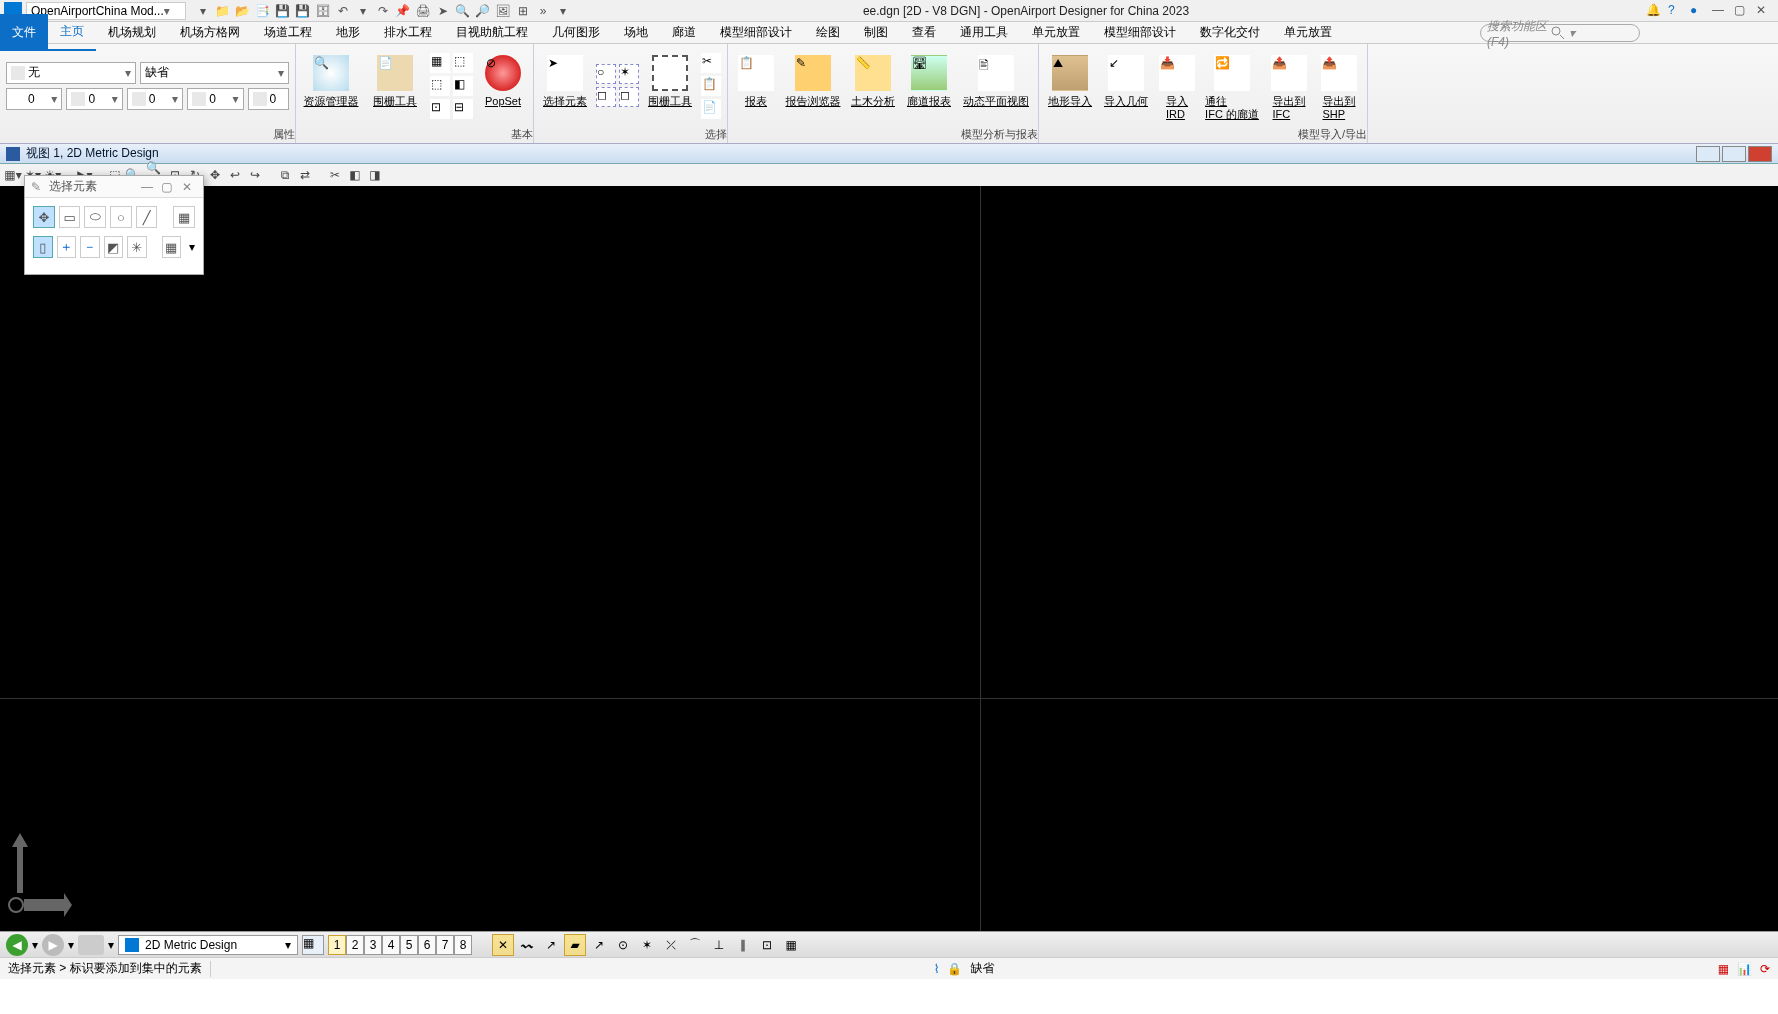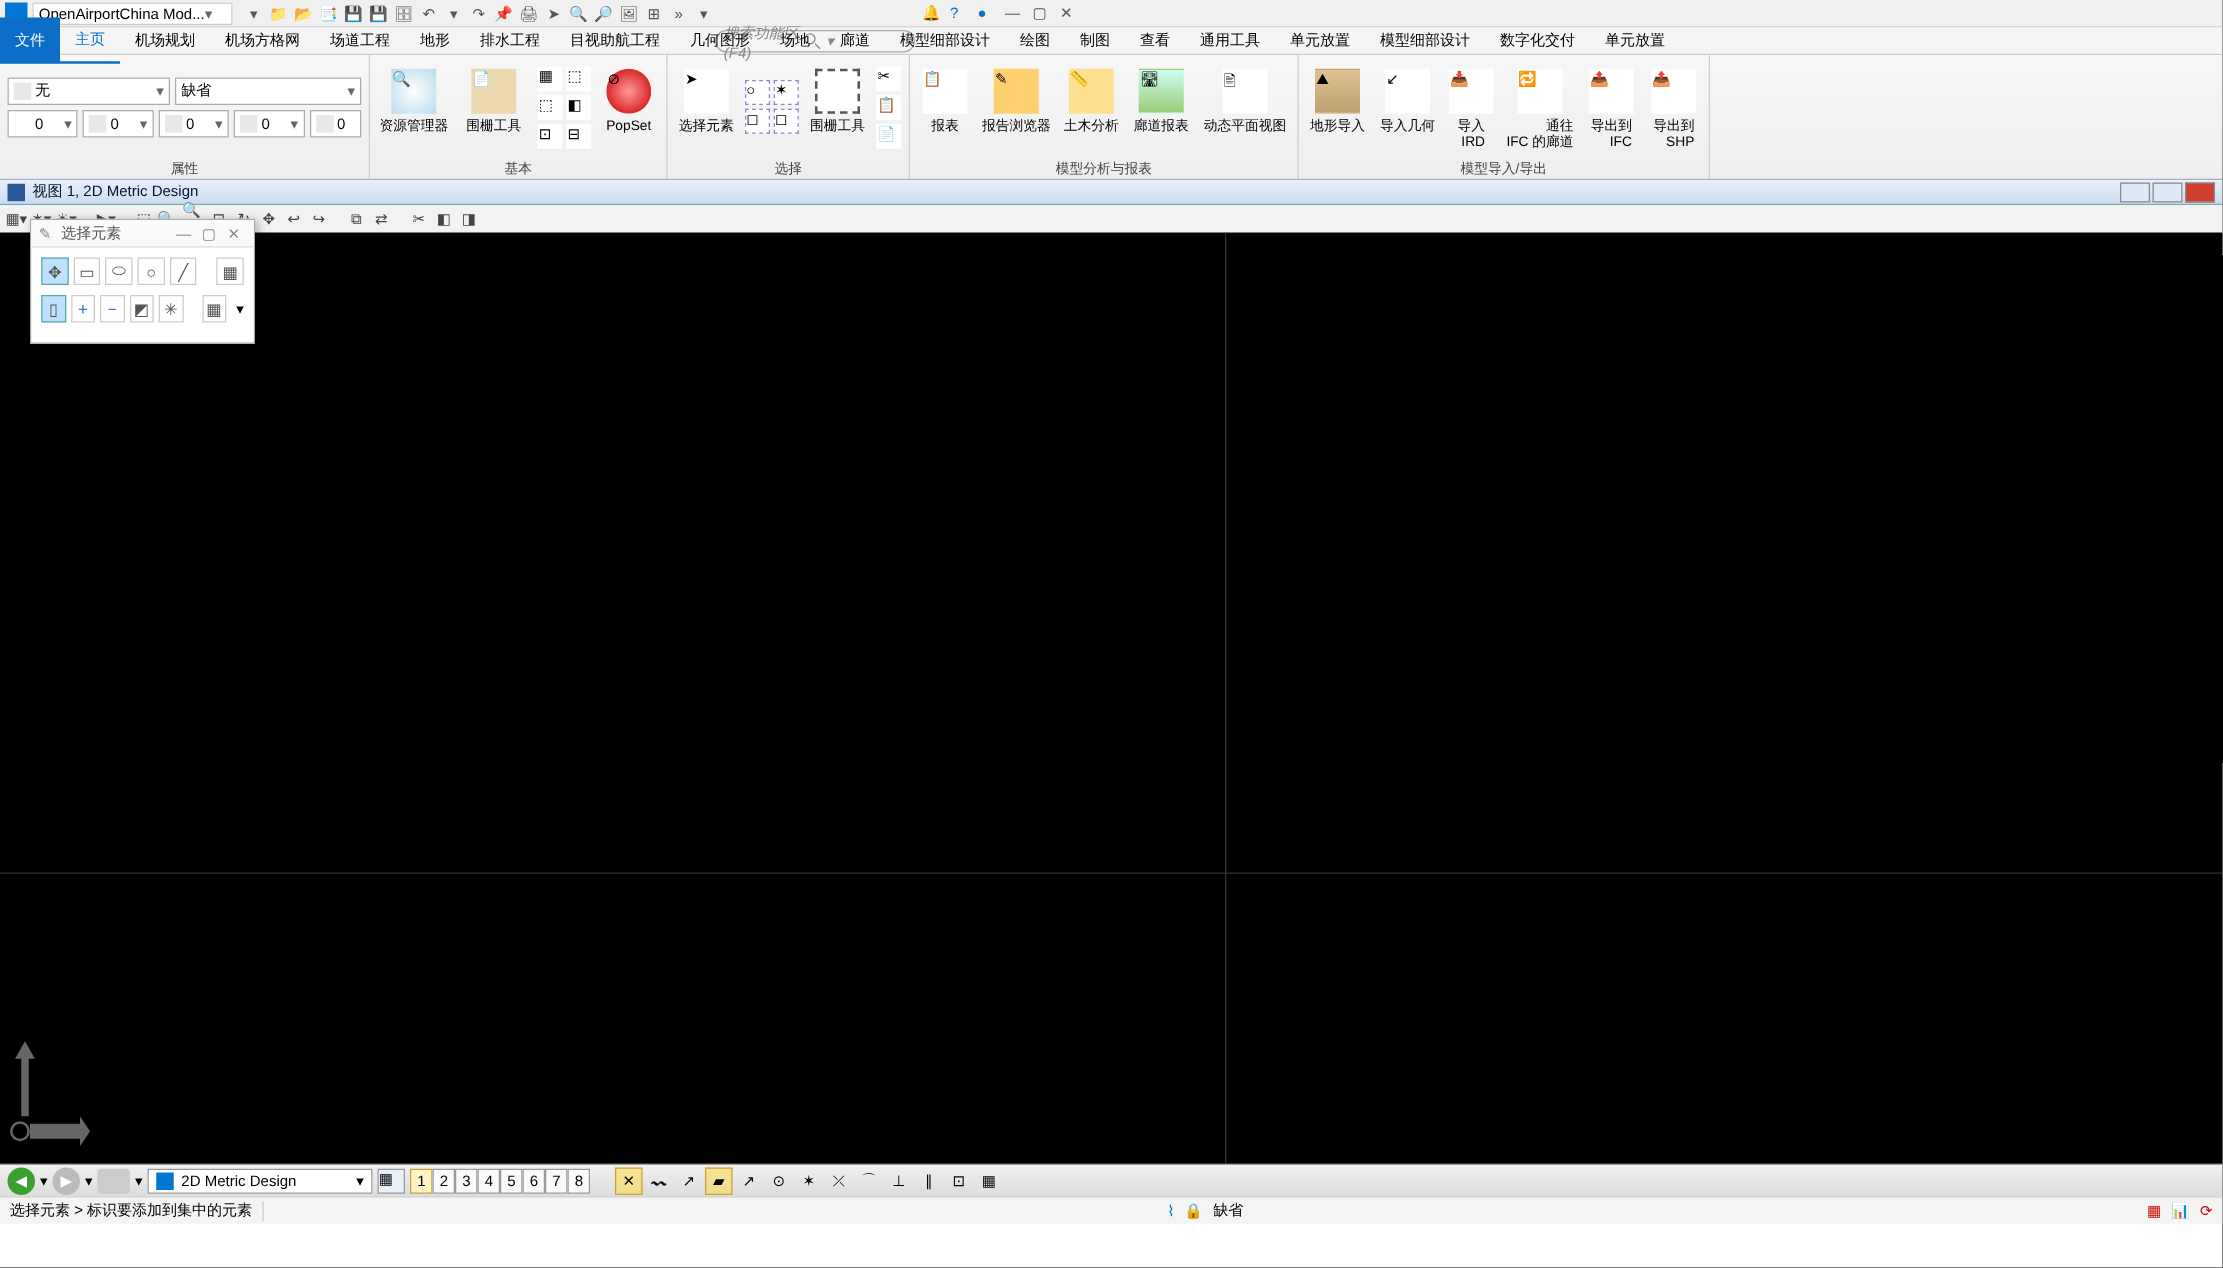"ee.dgn [2D - V8 DGN]" div.title-center { html: none -> <div>ee.dgn [2D - V8 DGN] - OpenAirport Designer for China 2023</div> }
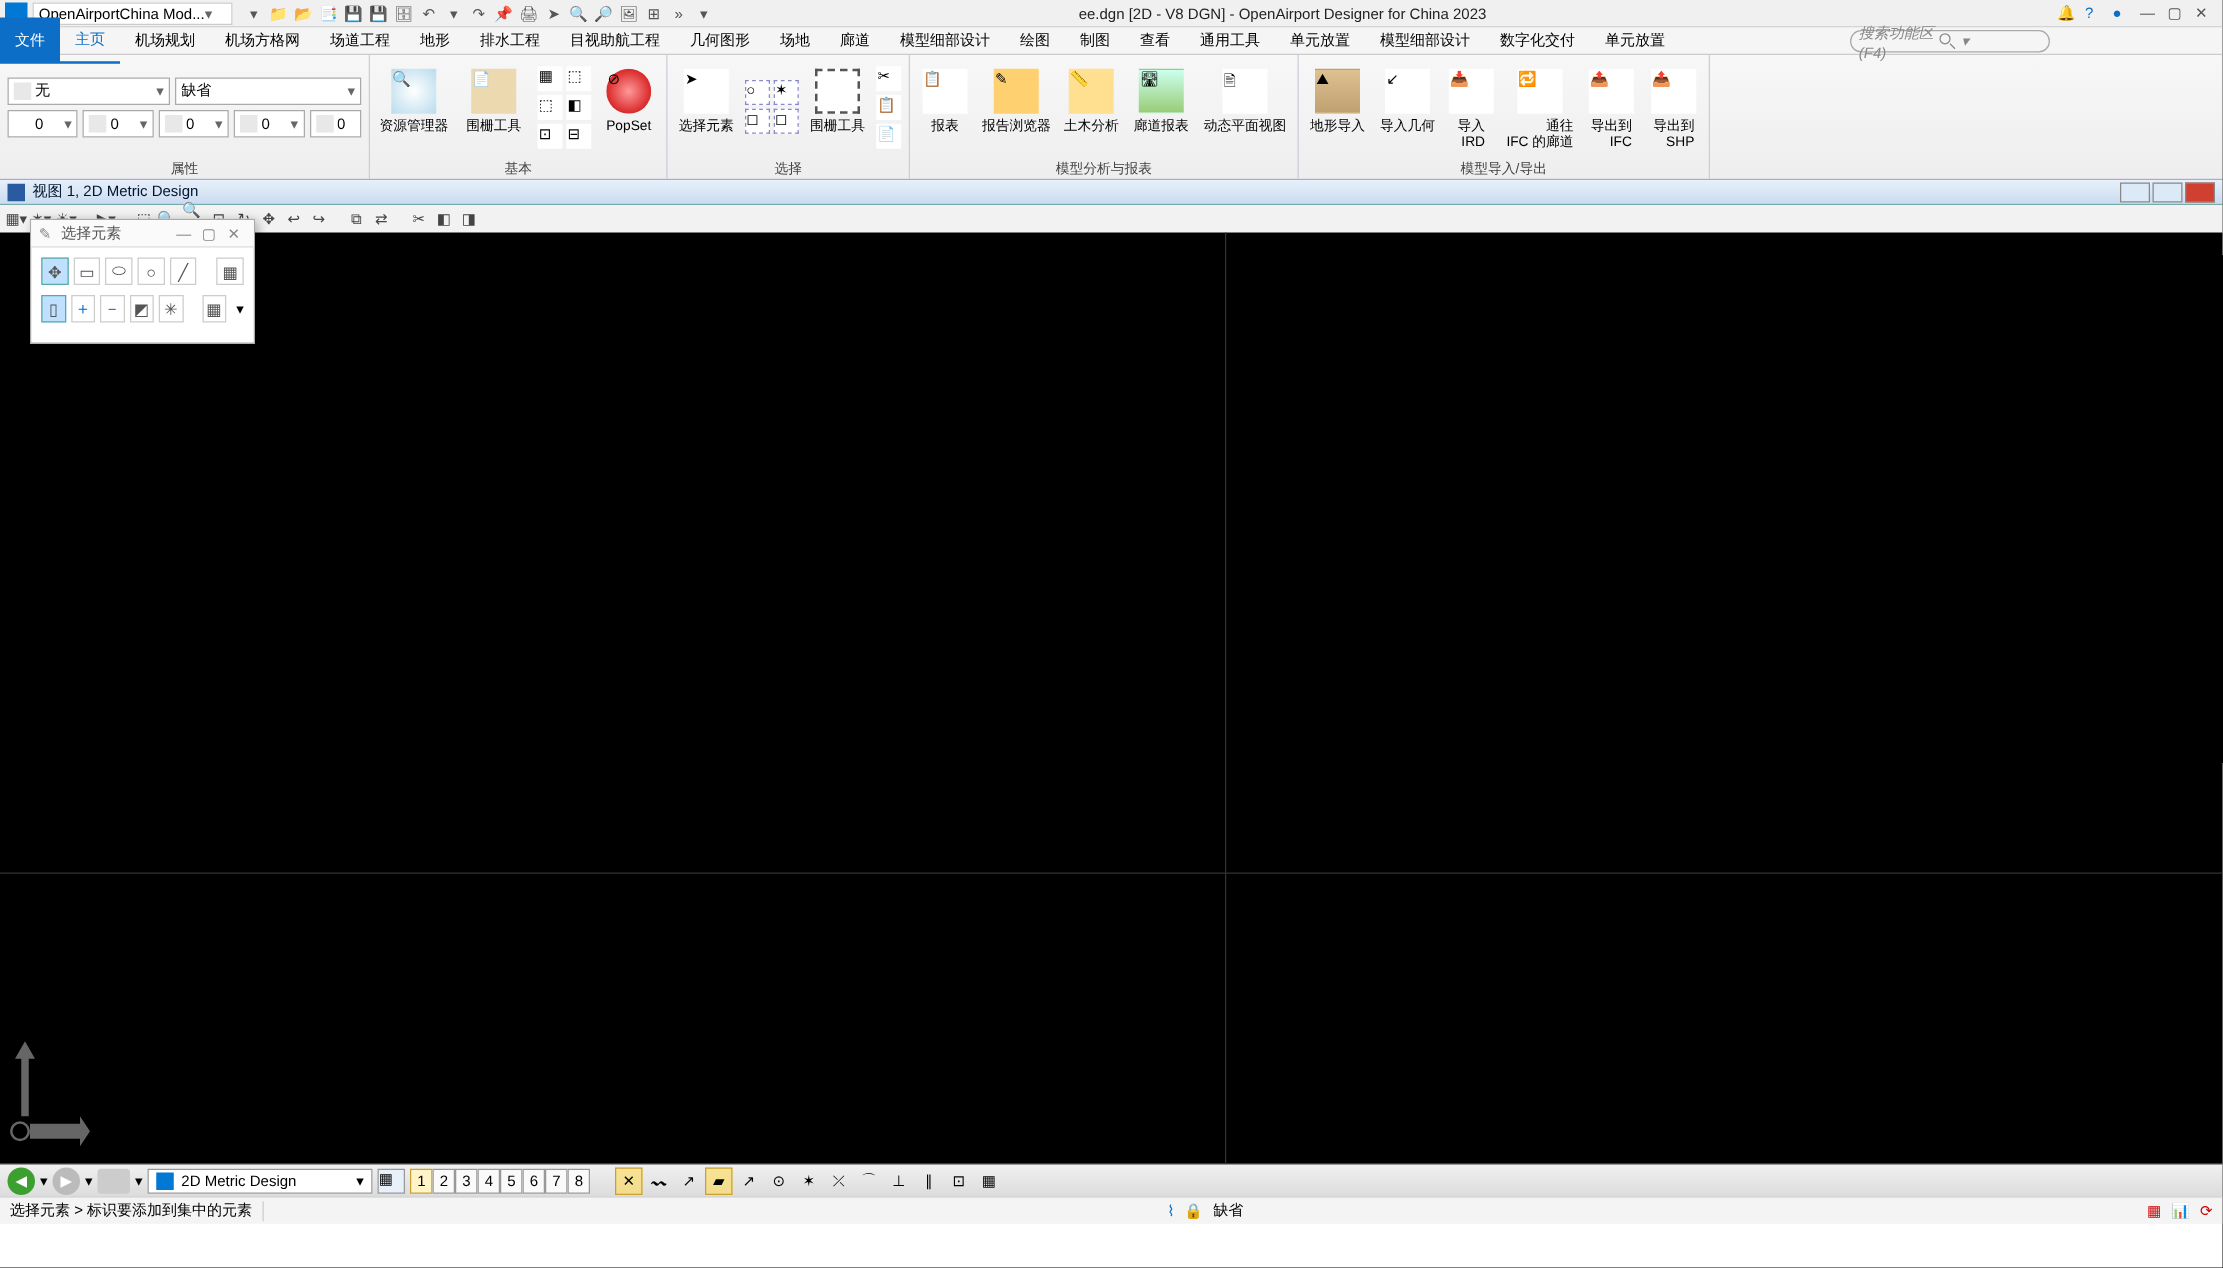"资源管理器" .bigbtn .bt { text-align: right -> left; text-decoration: none -> underline }
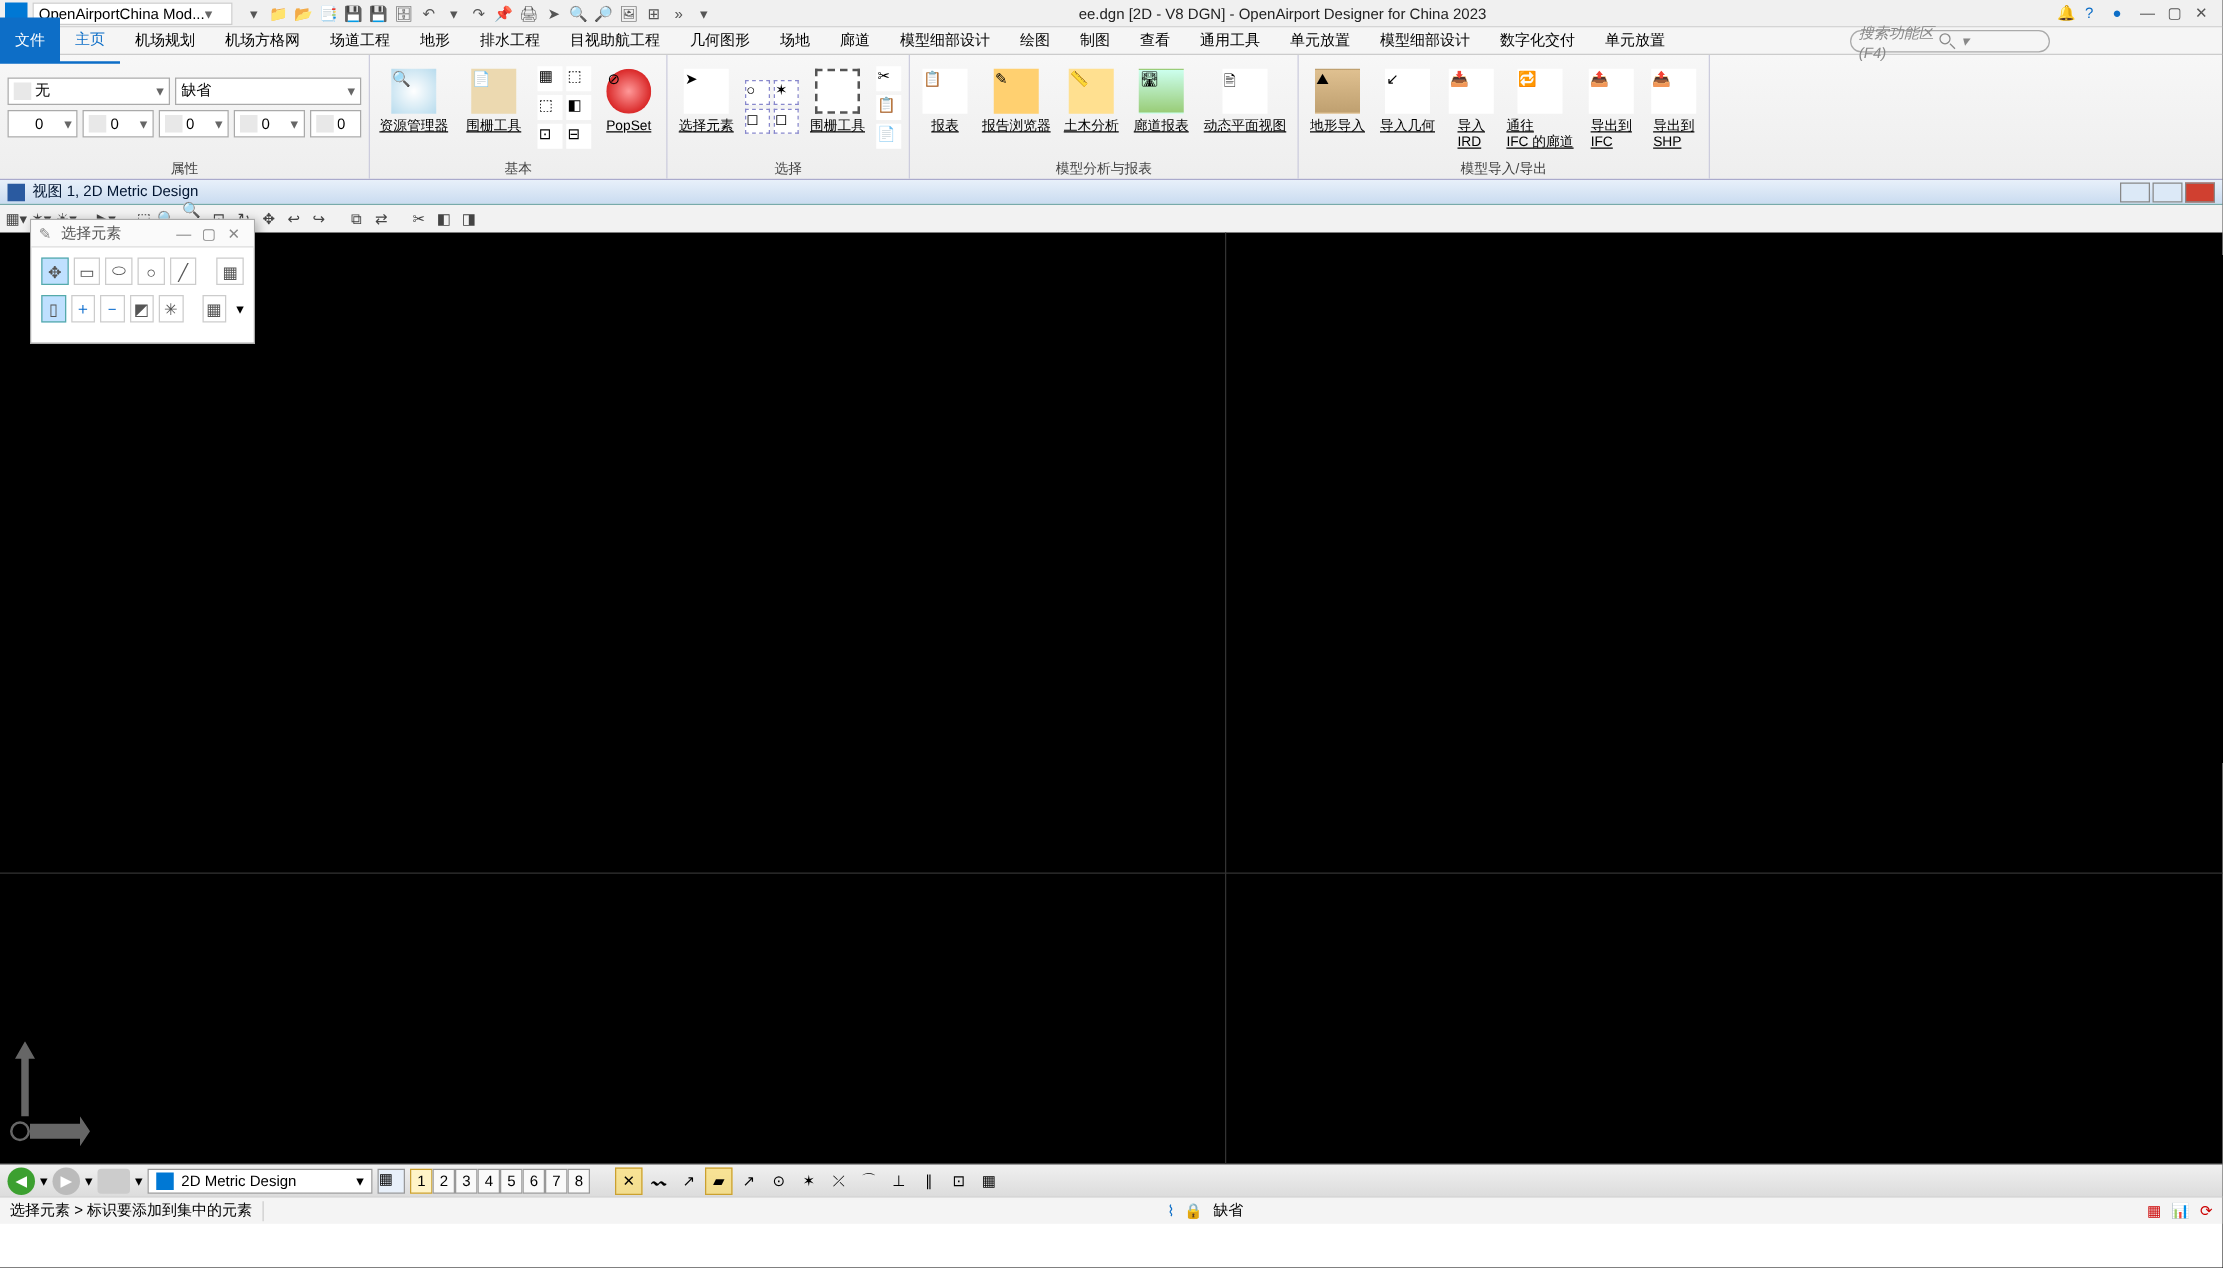"属性" .rgroup .label { text-align: center -> right }
